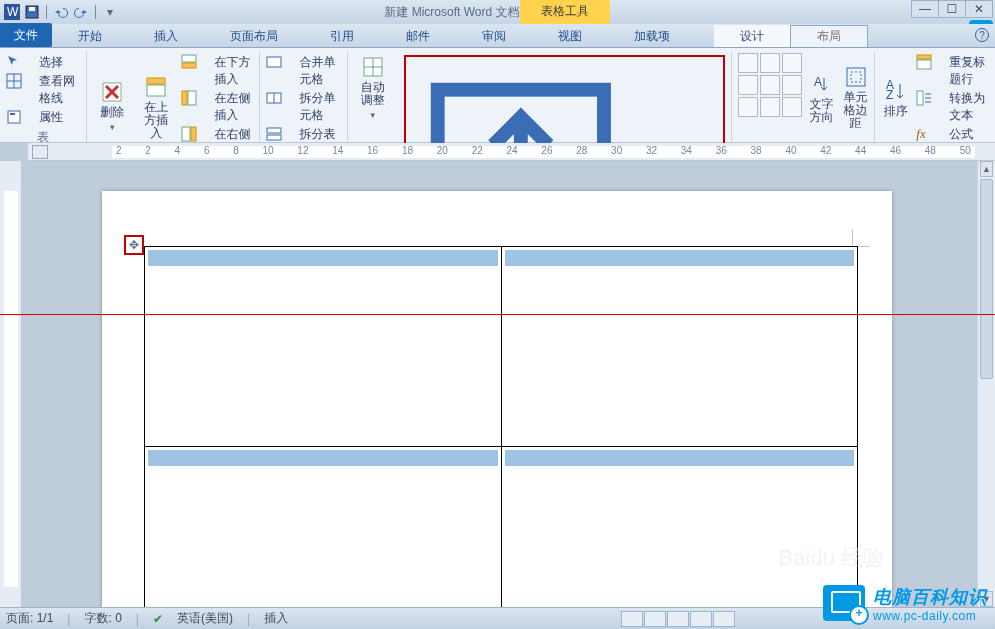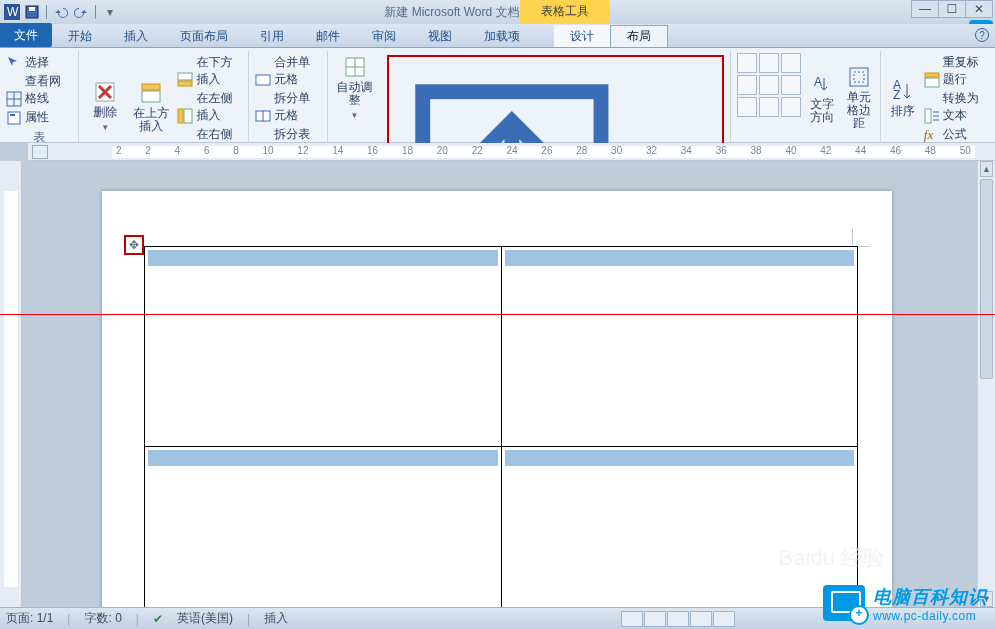"开始" .tab { padding: 4px 16px -> 4px 26px }
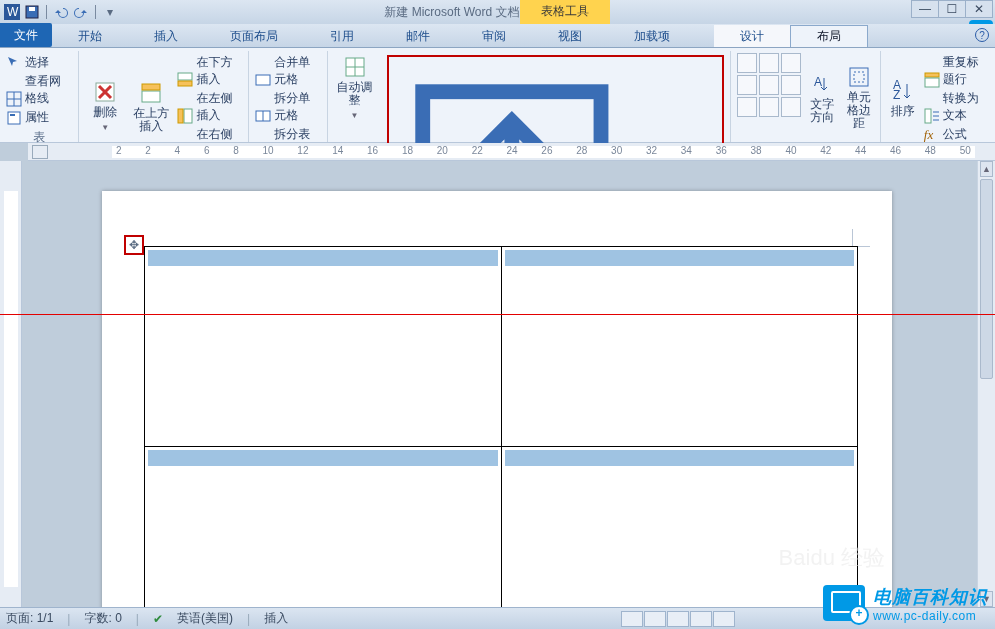"布局" .ctx-active { color: #0f172a -> #737373 }
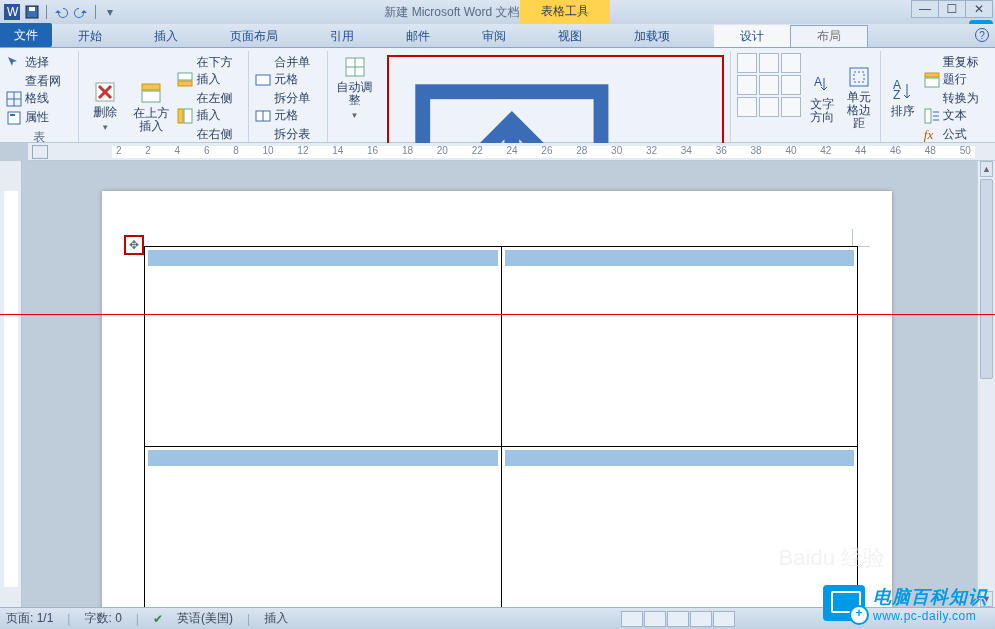"选择" .small-row { align-items: flex-end -> flex-start; gap: 3px -> 17px }
